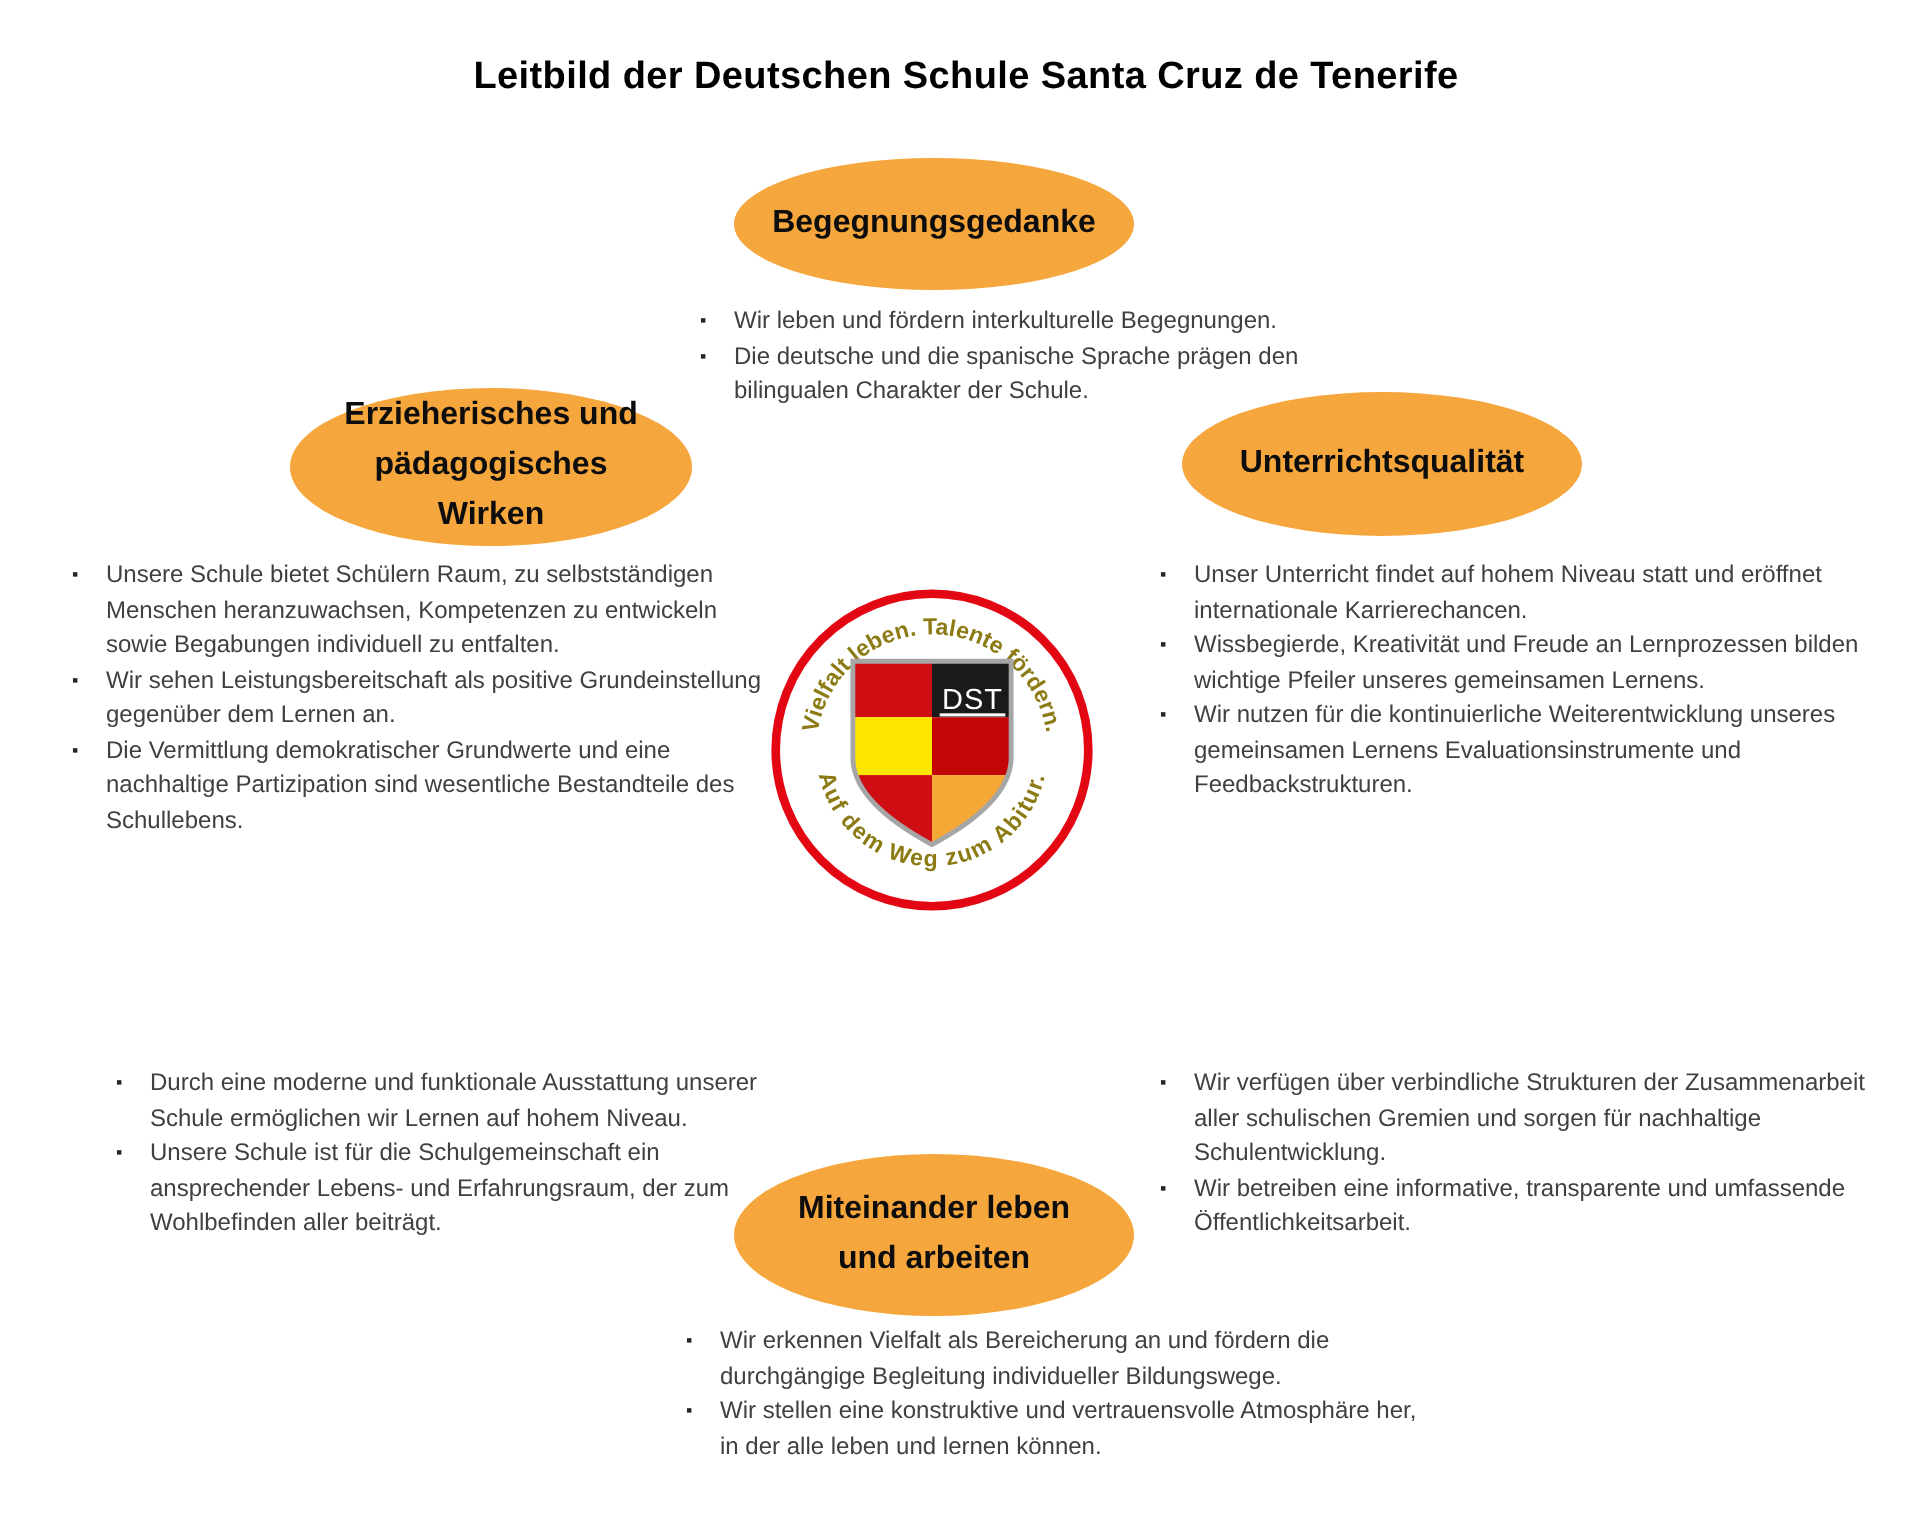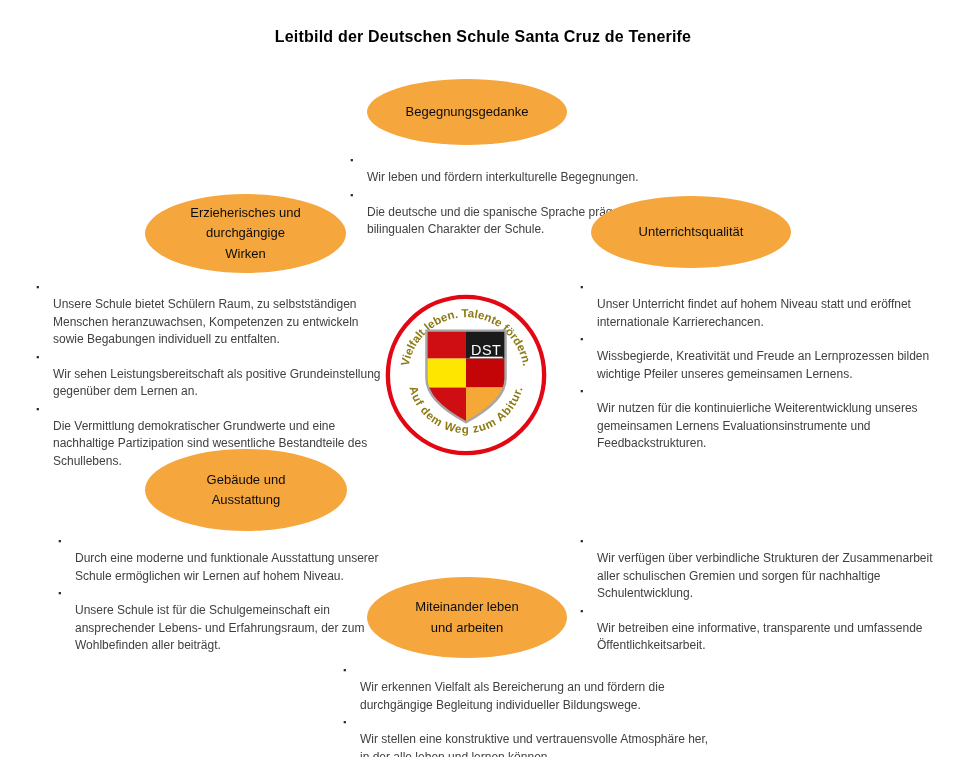"Leitbild der Deutschen Schule Santa" .title { font-size: 16px -> 19px }
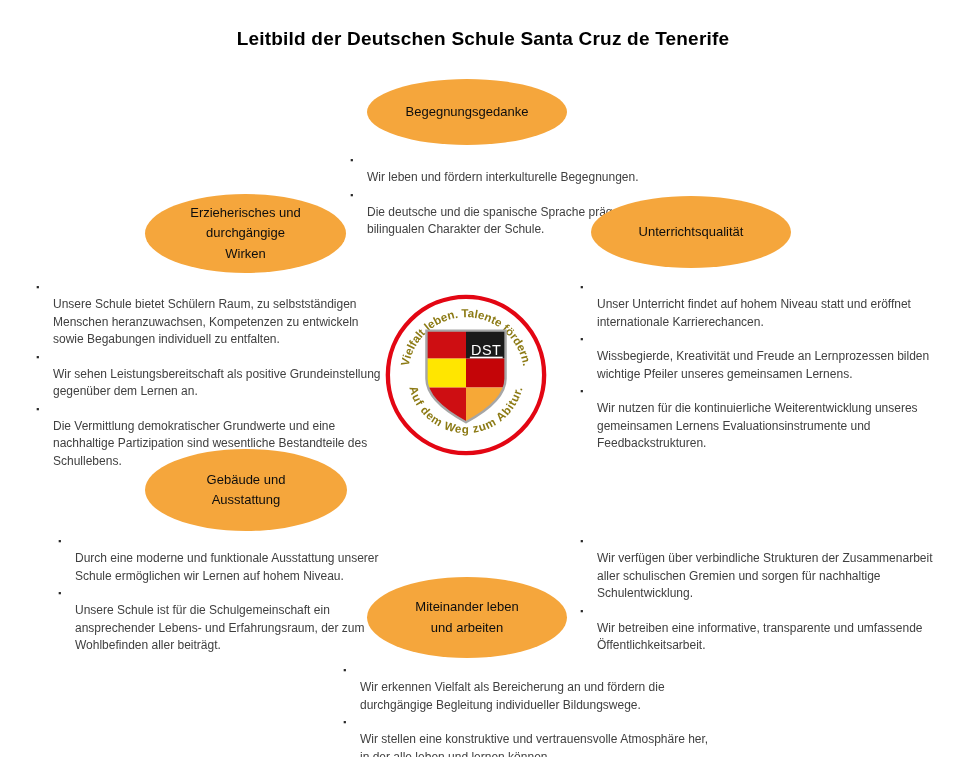"Begegnungsgedanke" .ellipse .label { font-size: 13px -> 16px; font-weight: normal -> bold }
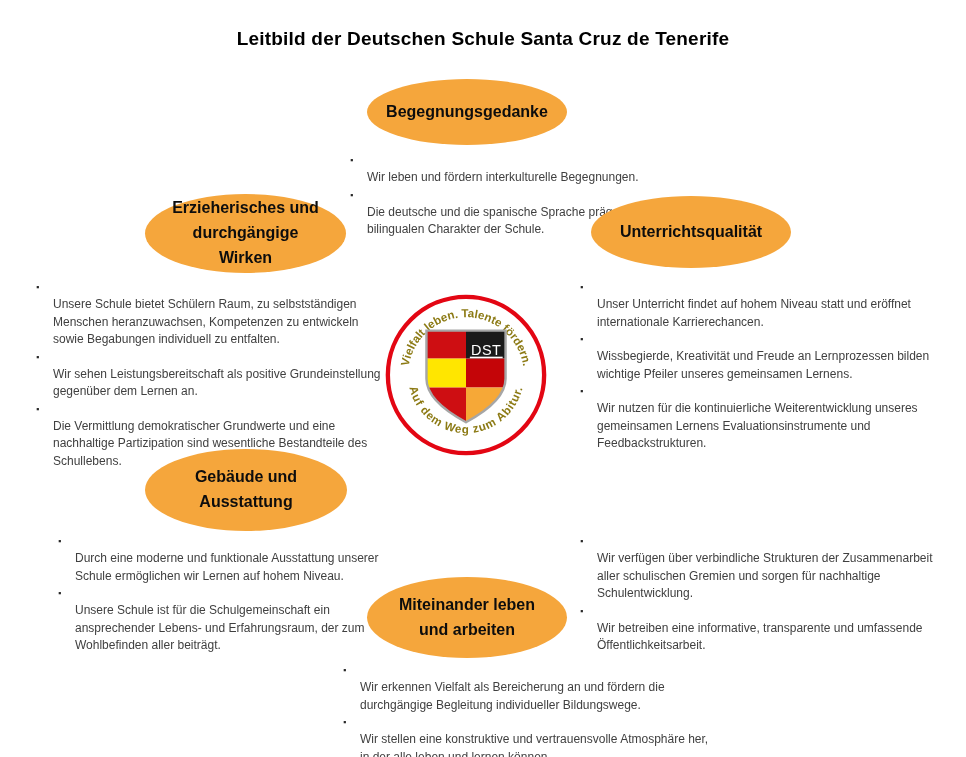"Wir leben und fördern interkulturelle" ul.bullets .btxt { margin-top: 17px -> none }
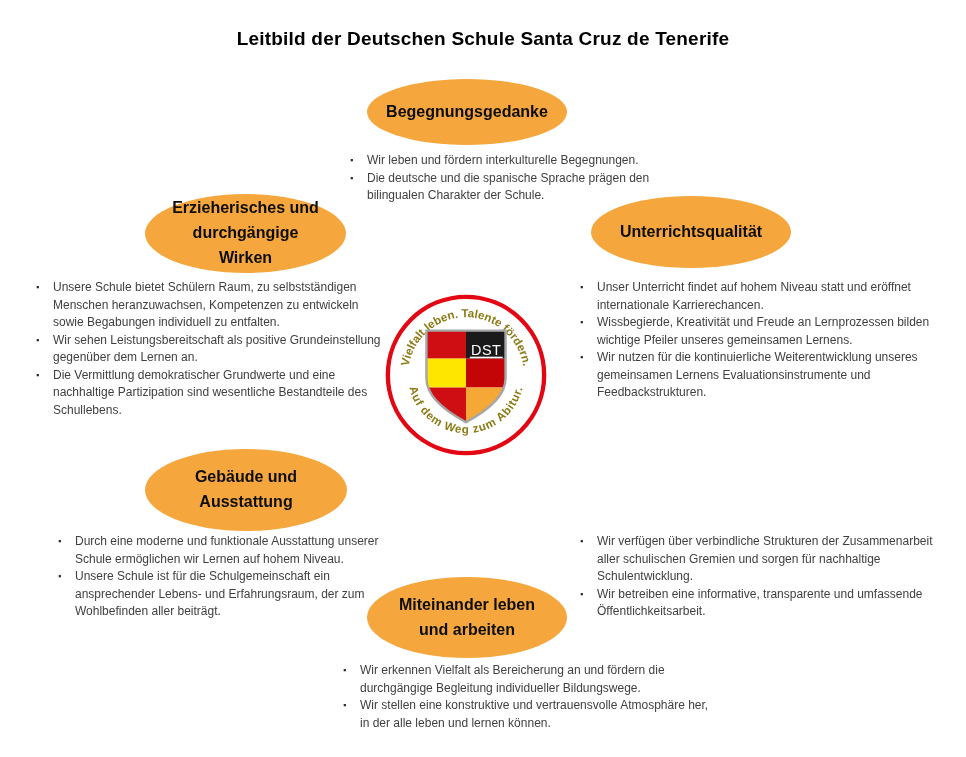"Erzieherisches und" span.label { text: durchgängige -> pädagogisches }
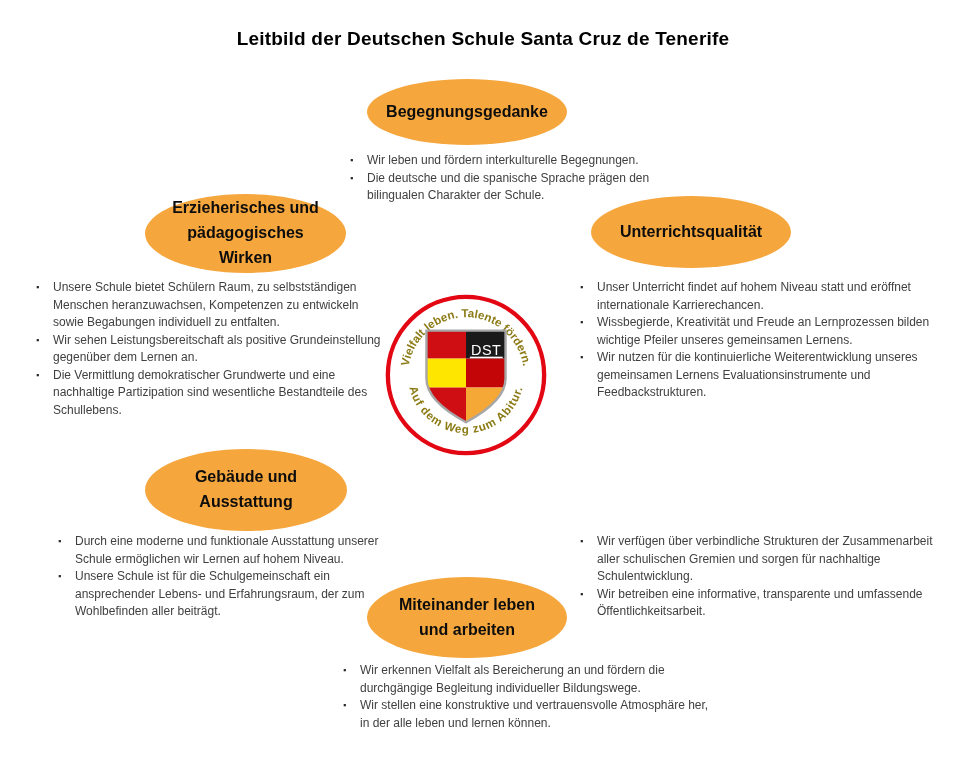"Gebäude und" div.ellipse { html: <div> <span>Gebäude und Ausstattung</span> </div> -> none }
